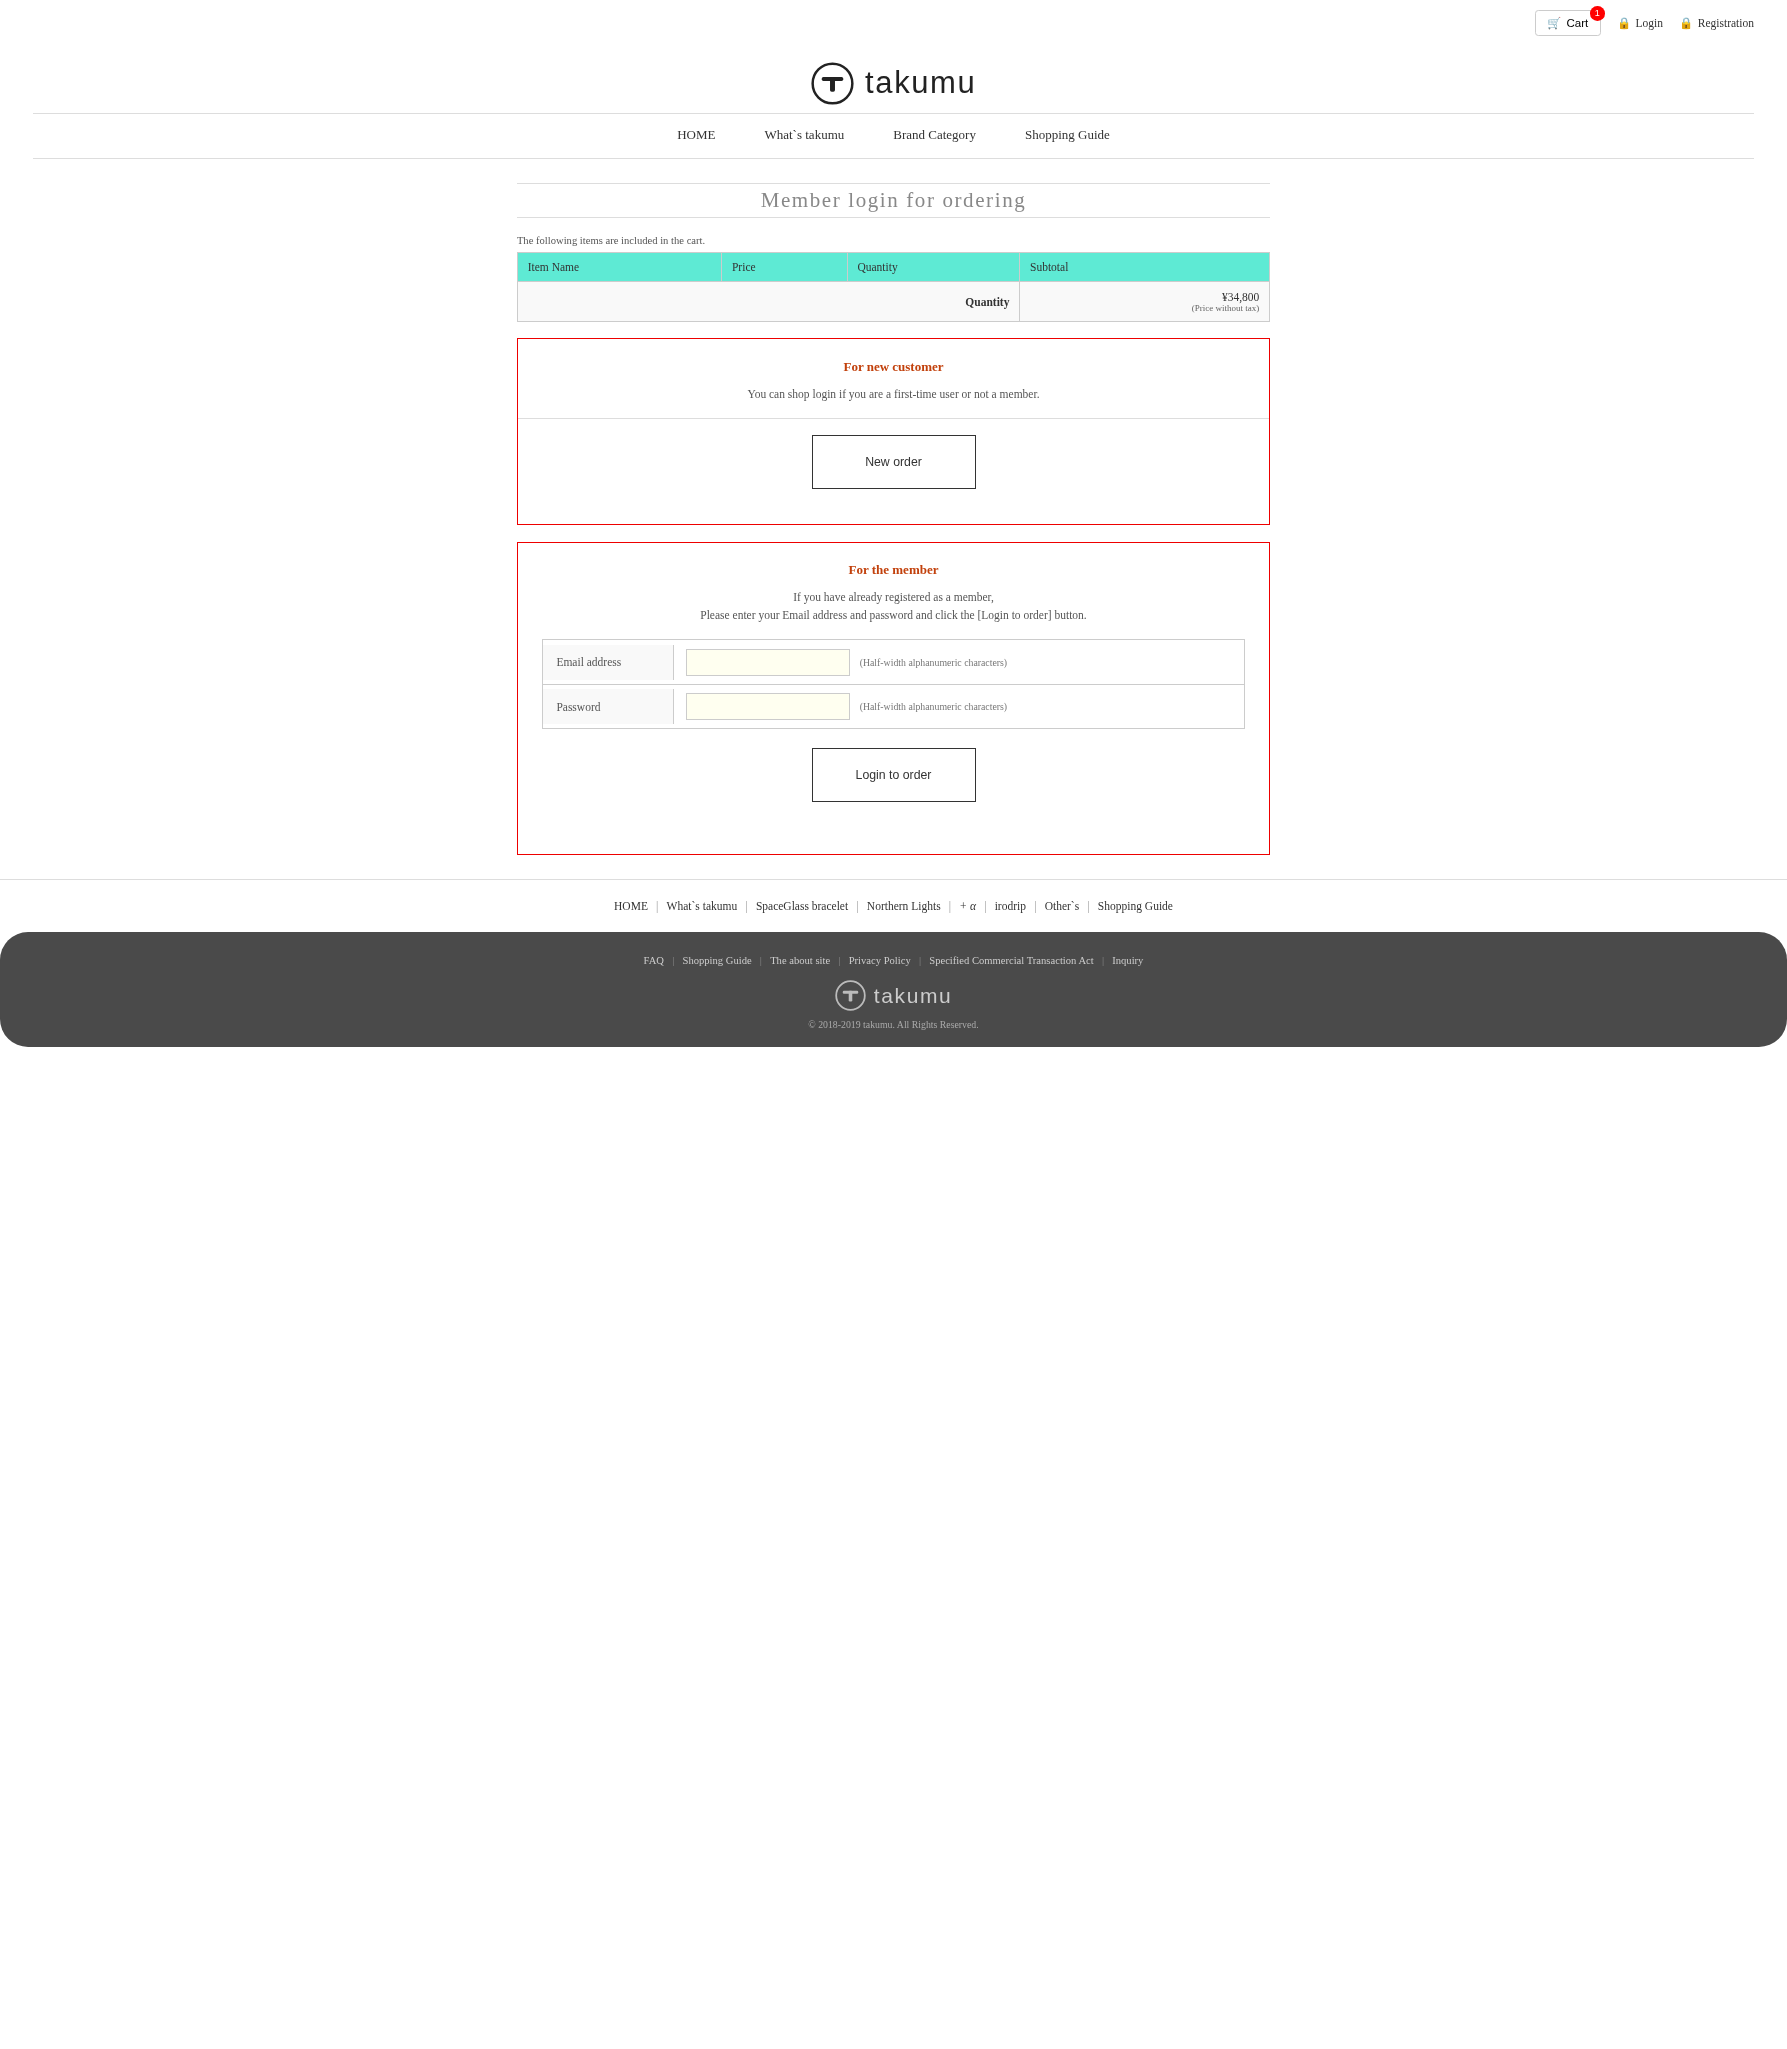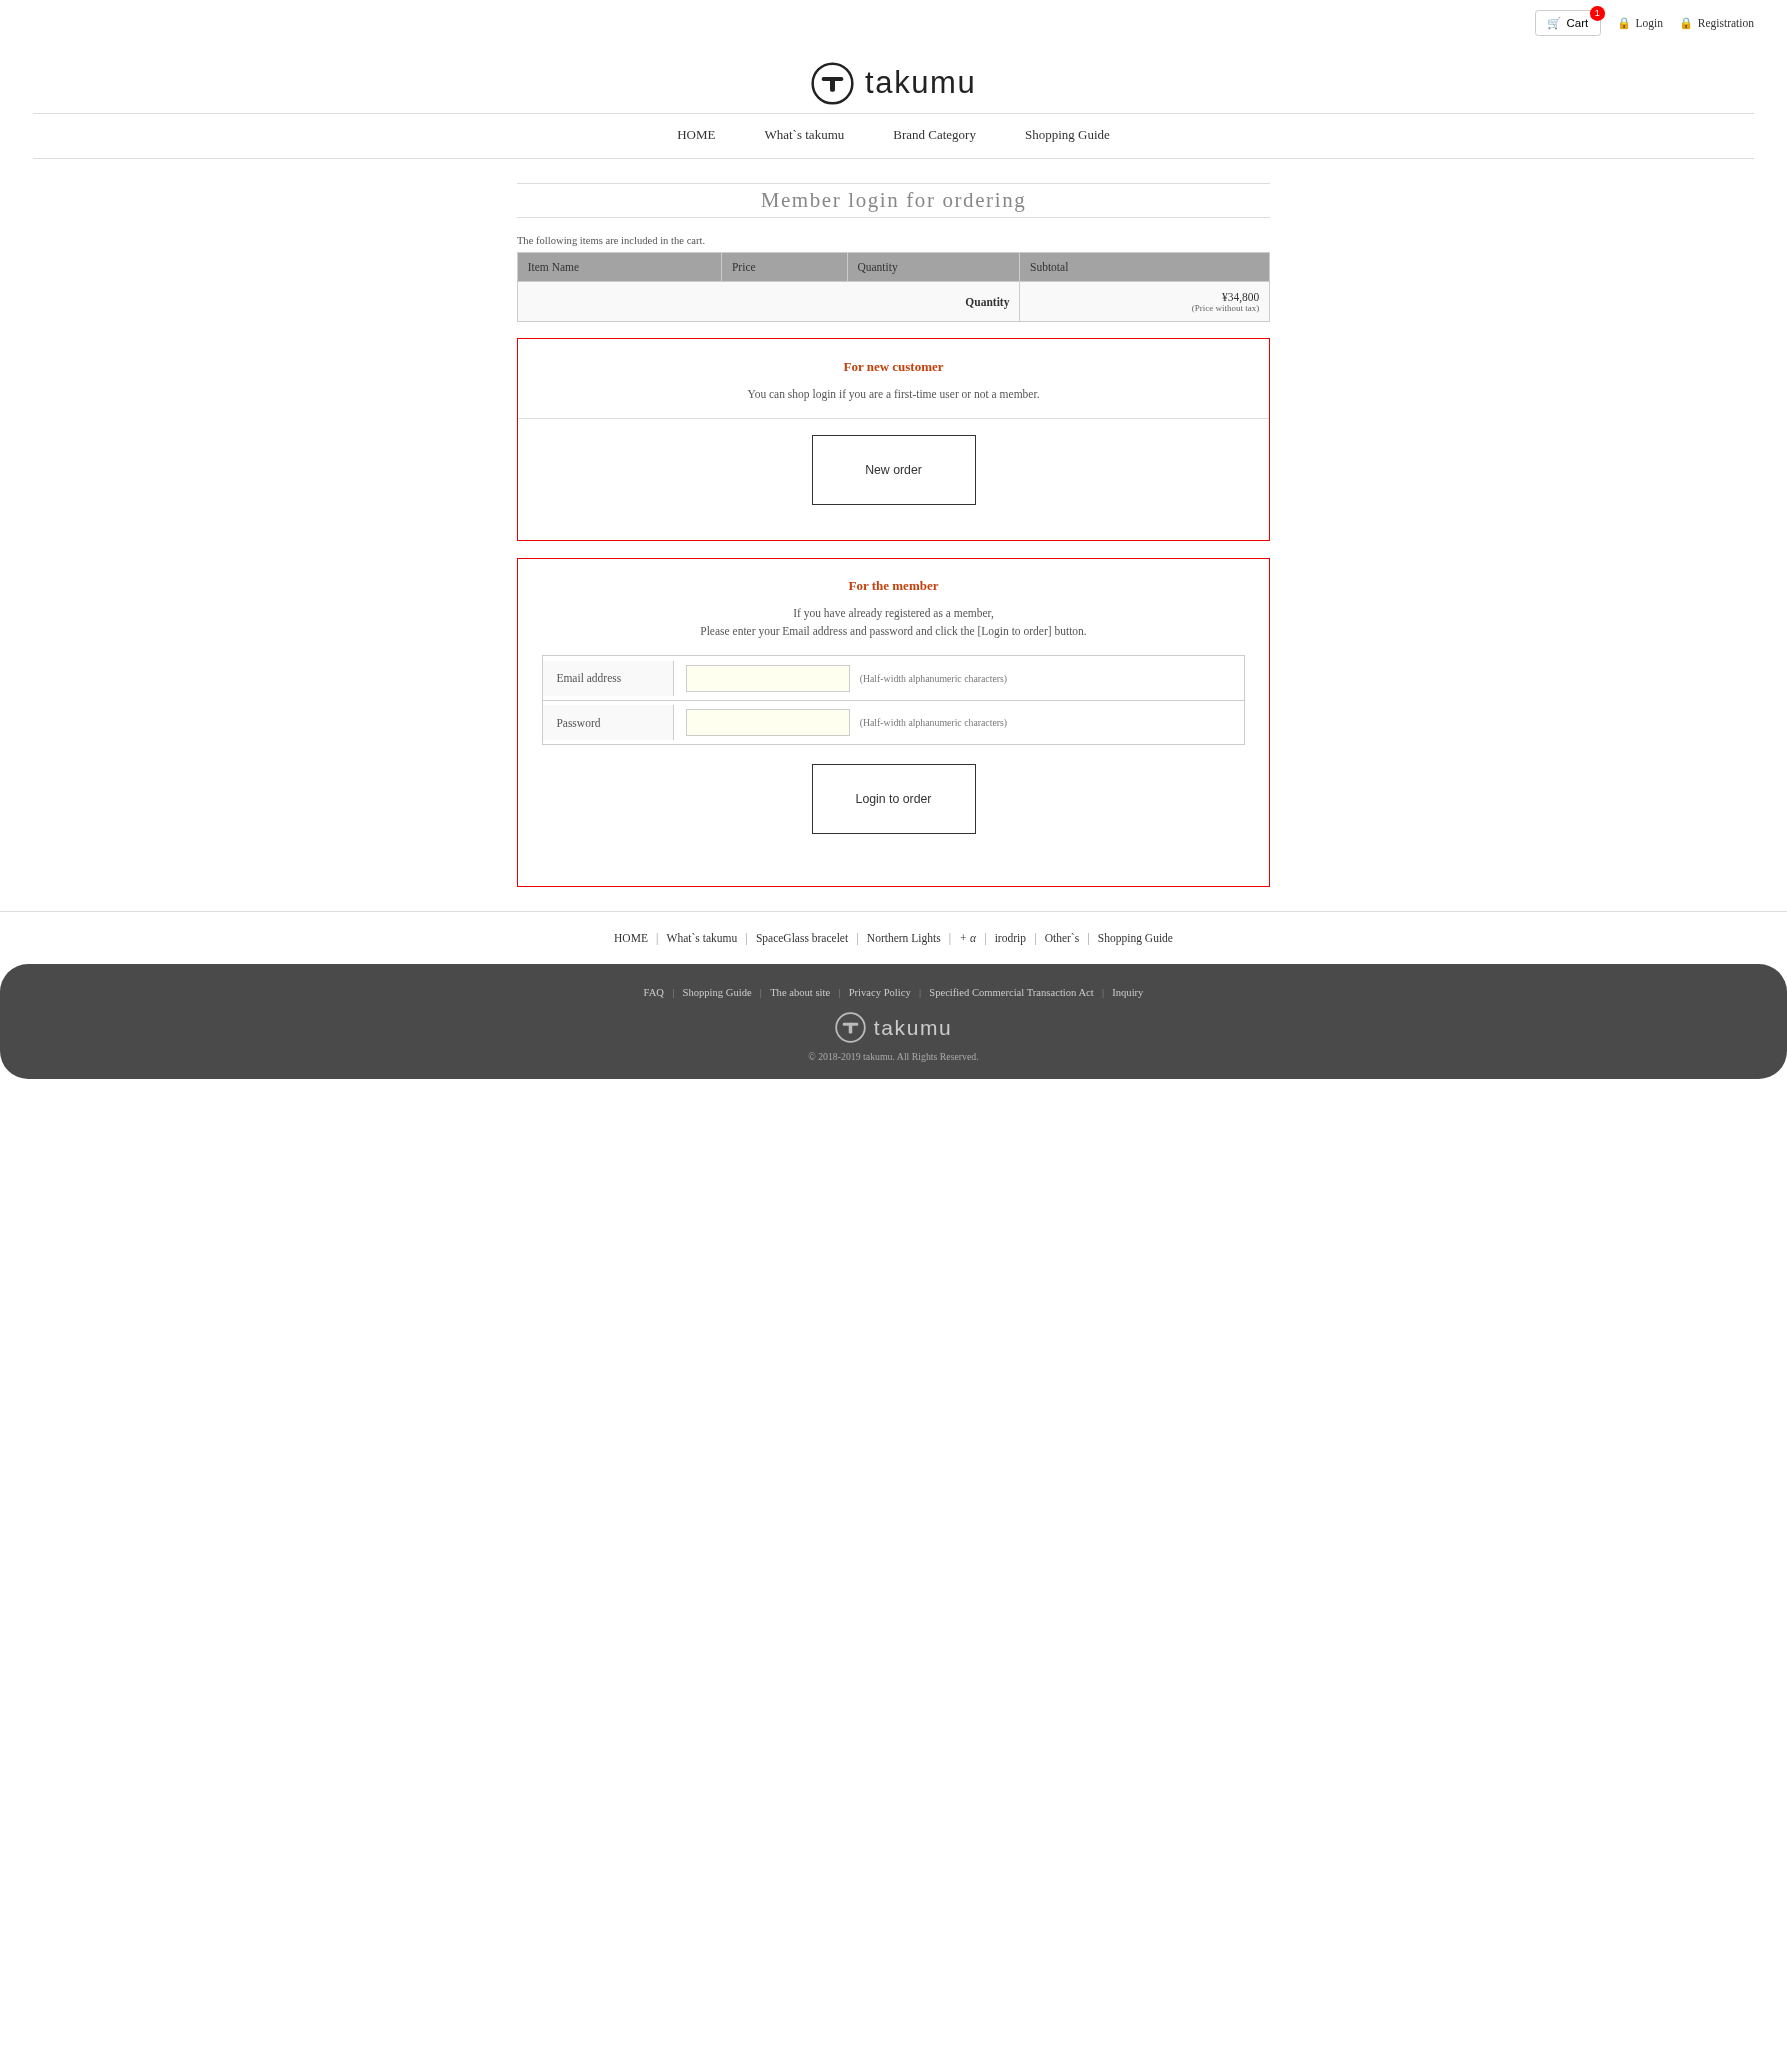"Item Name" .cart-table th { background: #a3a3a3 -> #5eead4 }
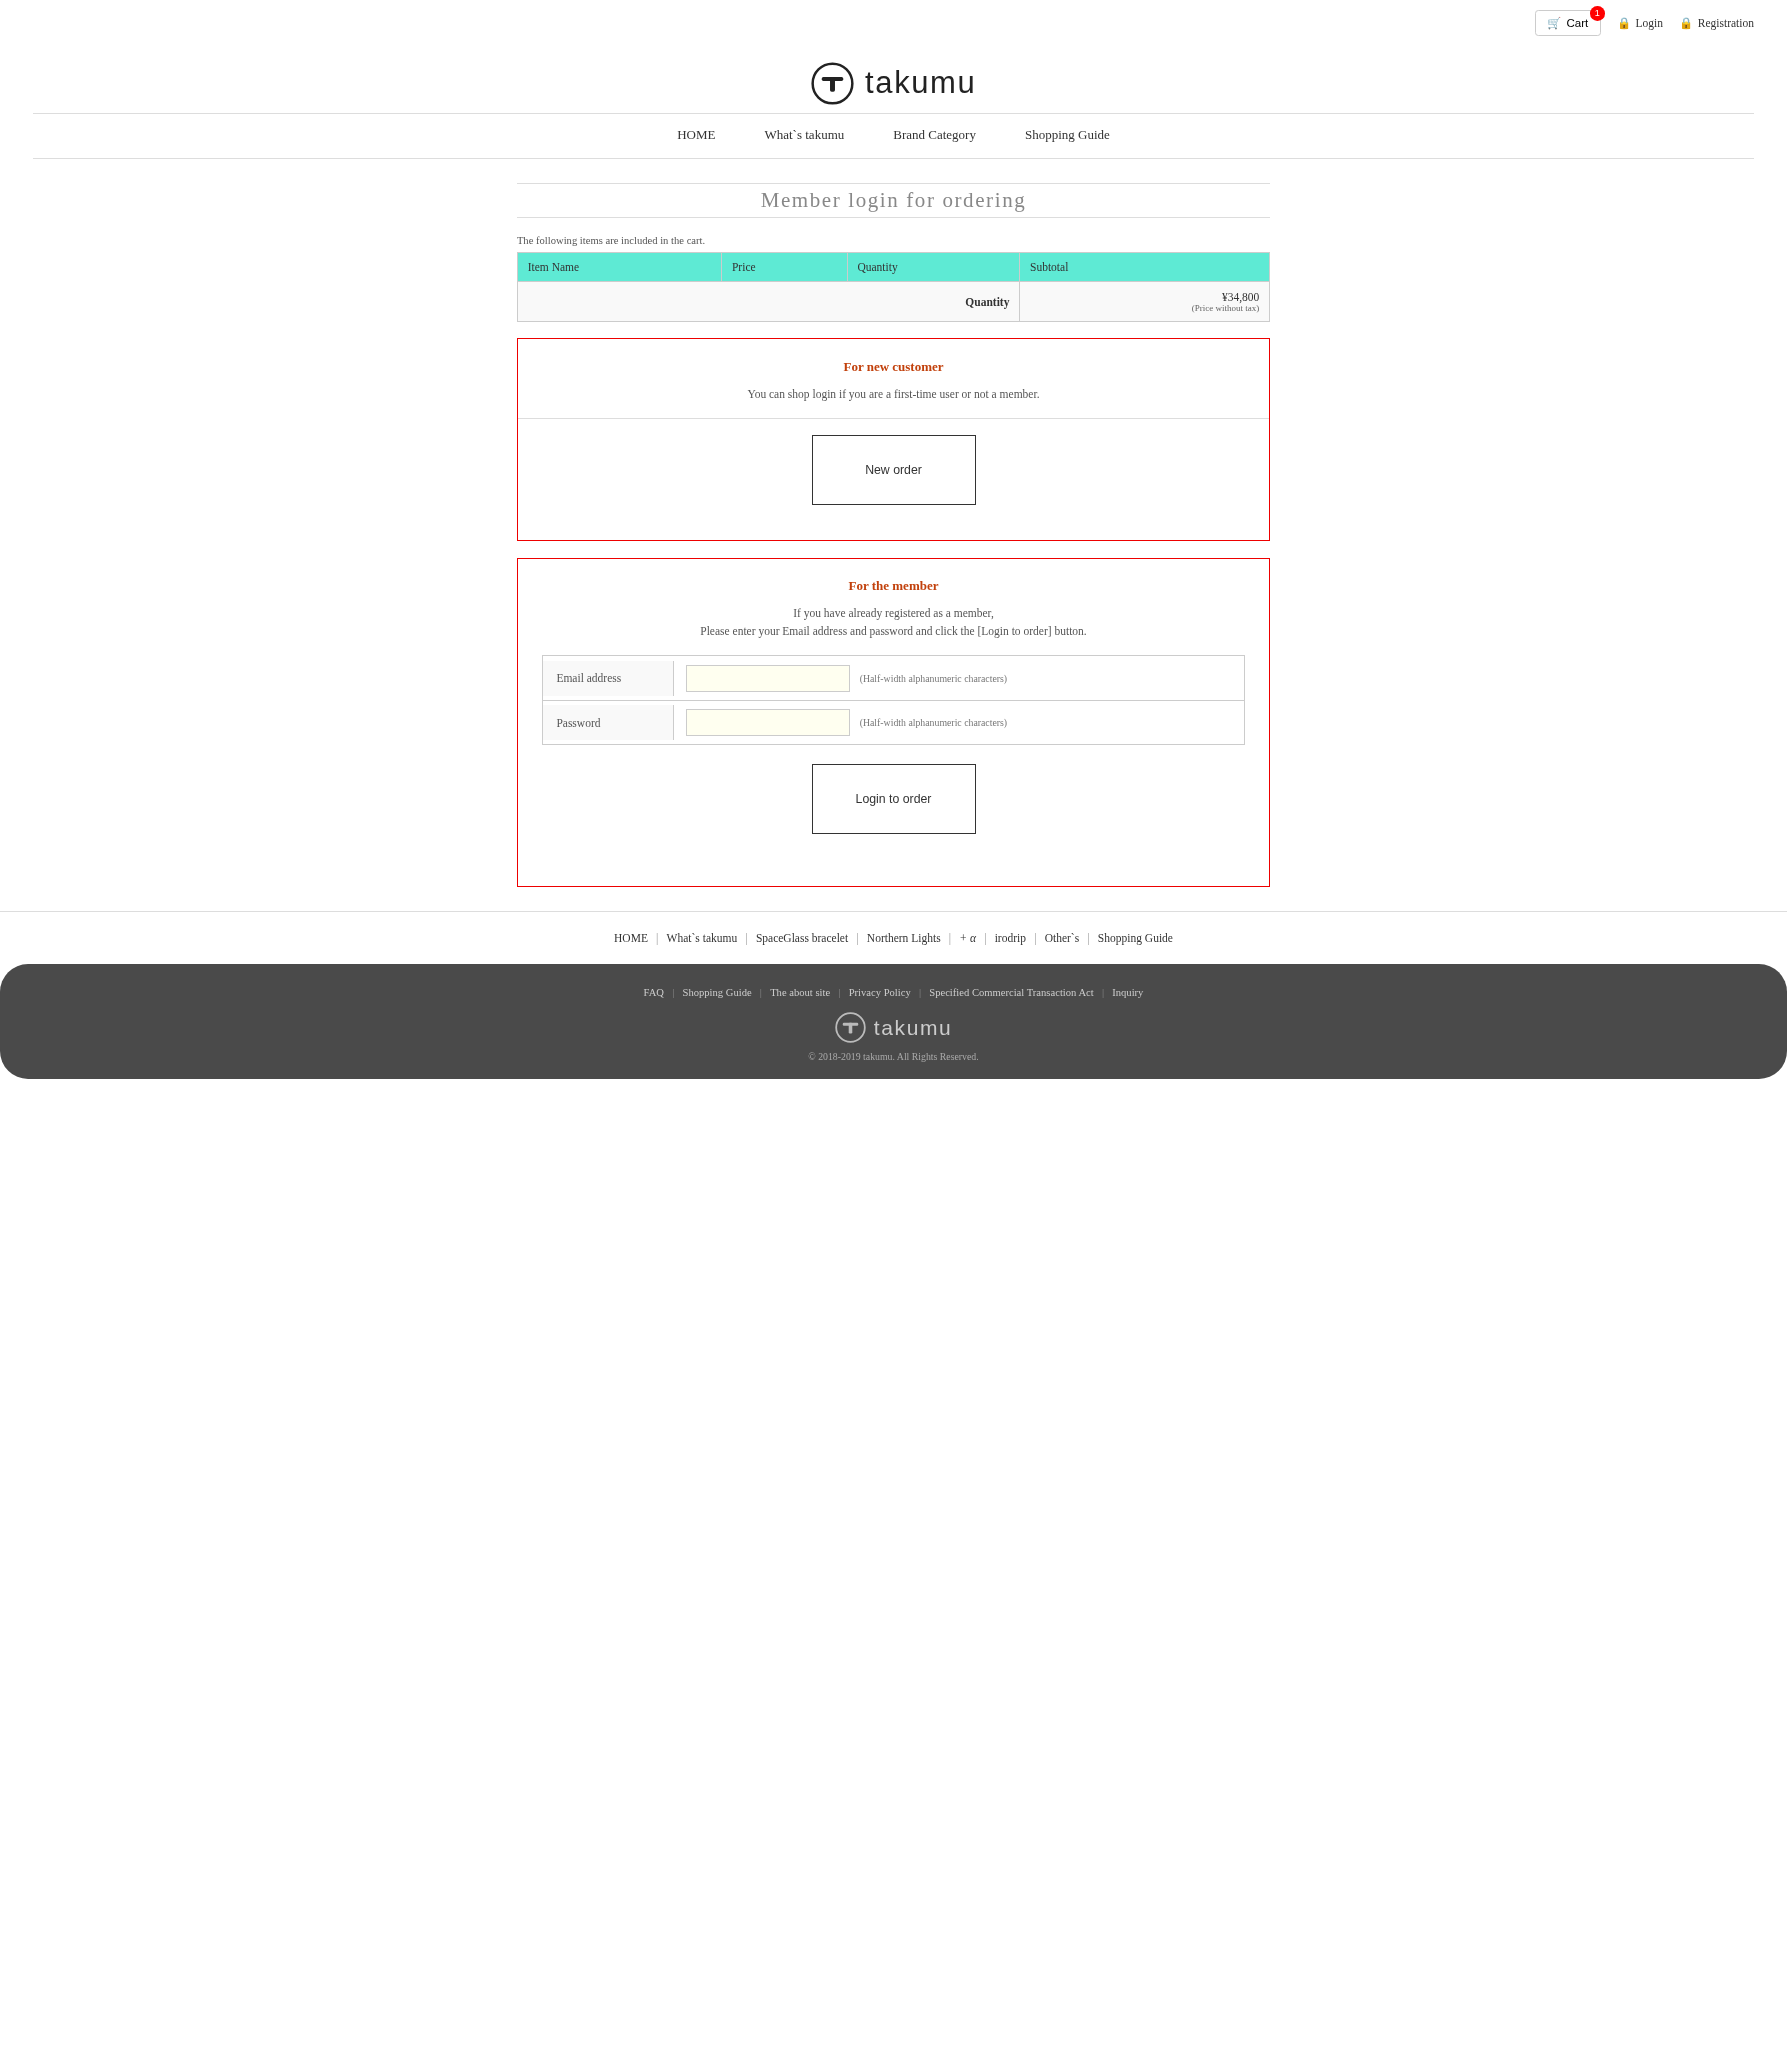"New order" .btn-outline { padding: 27px 0 -> 19px 0 }
